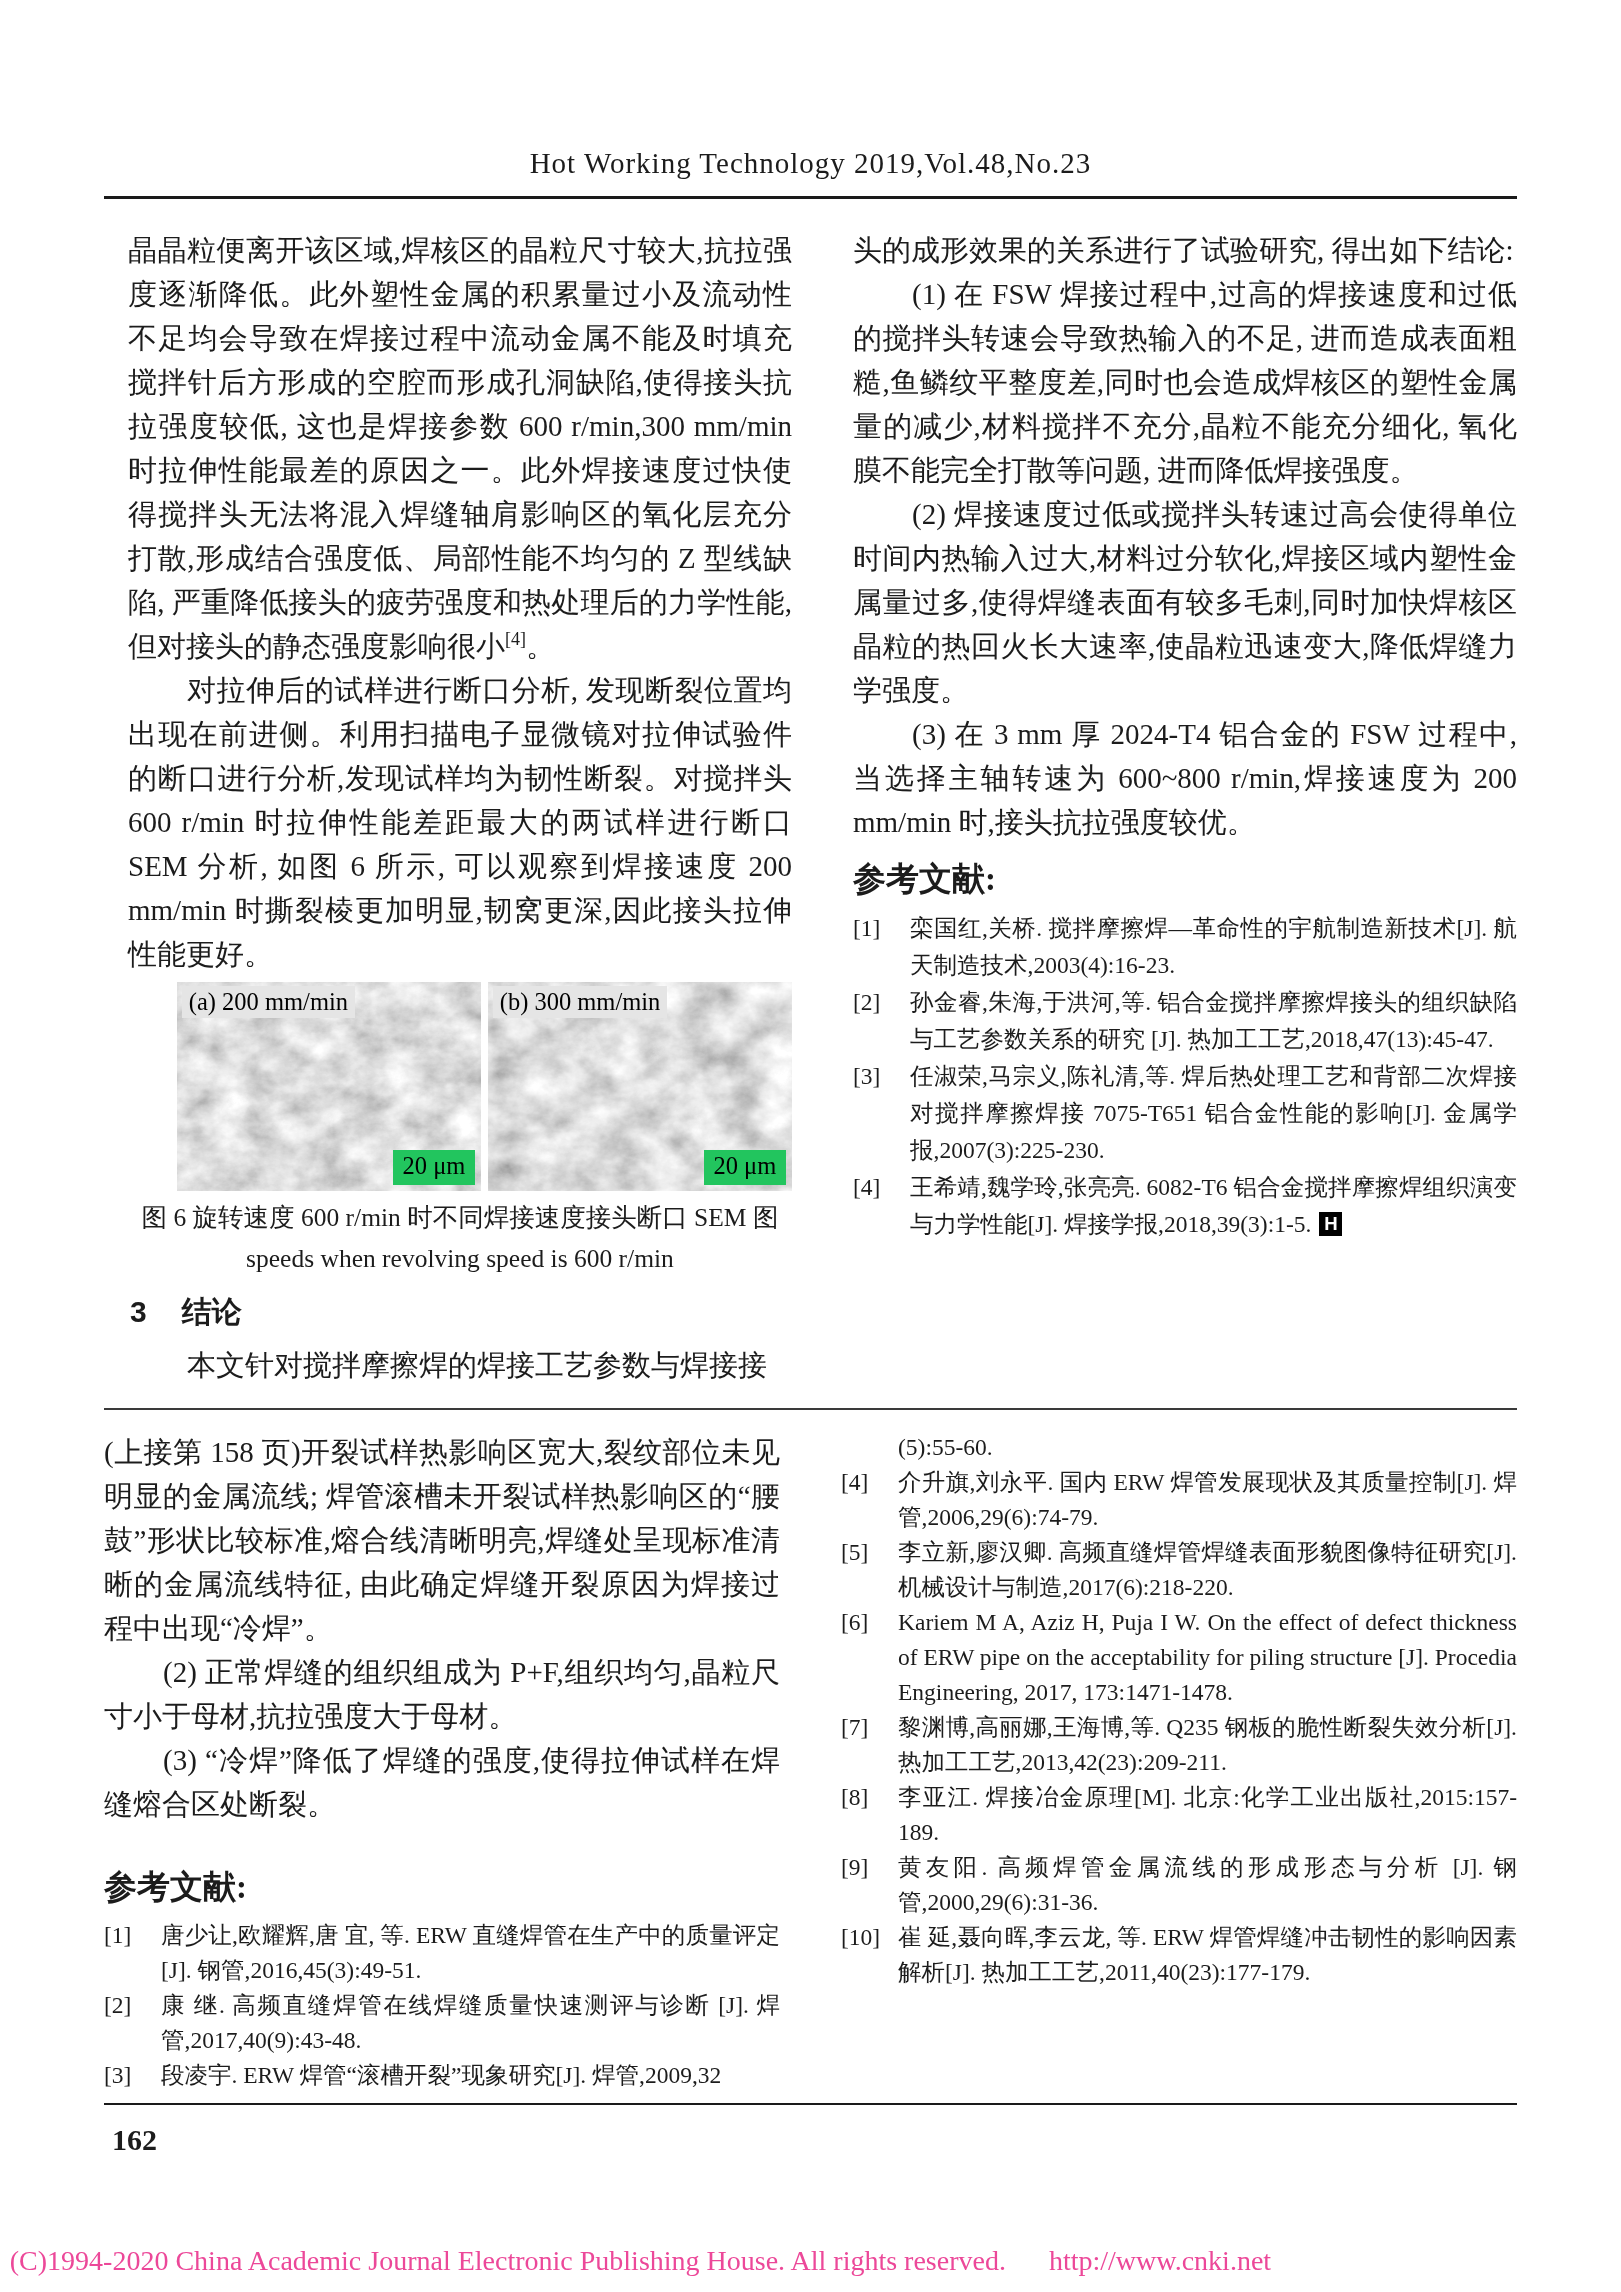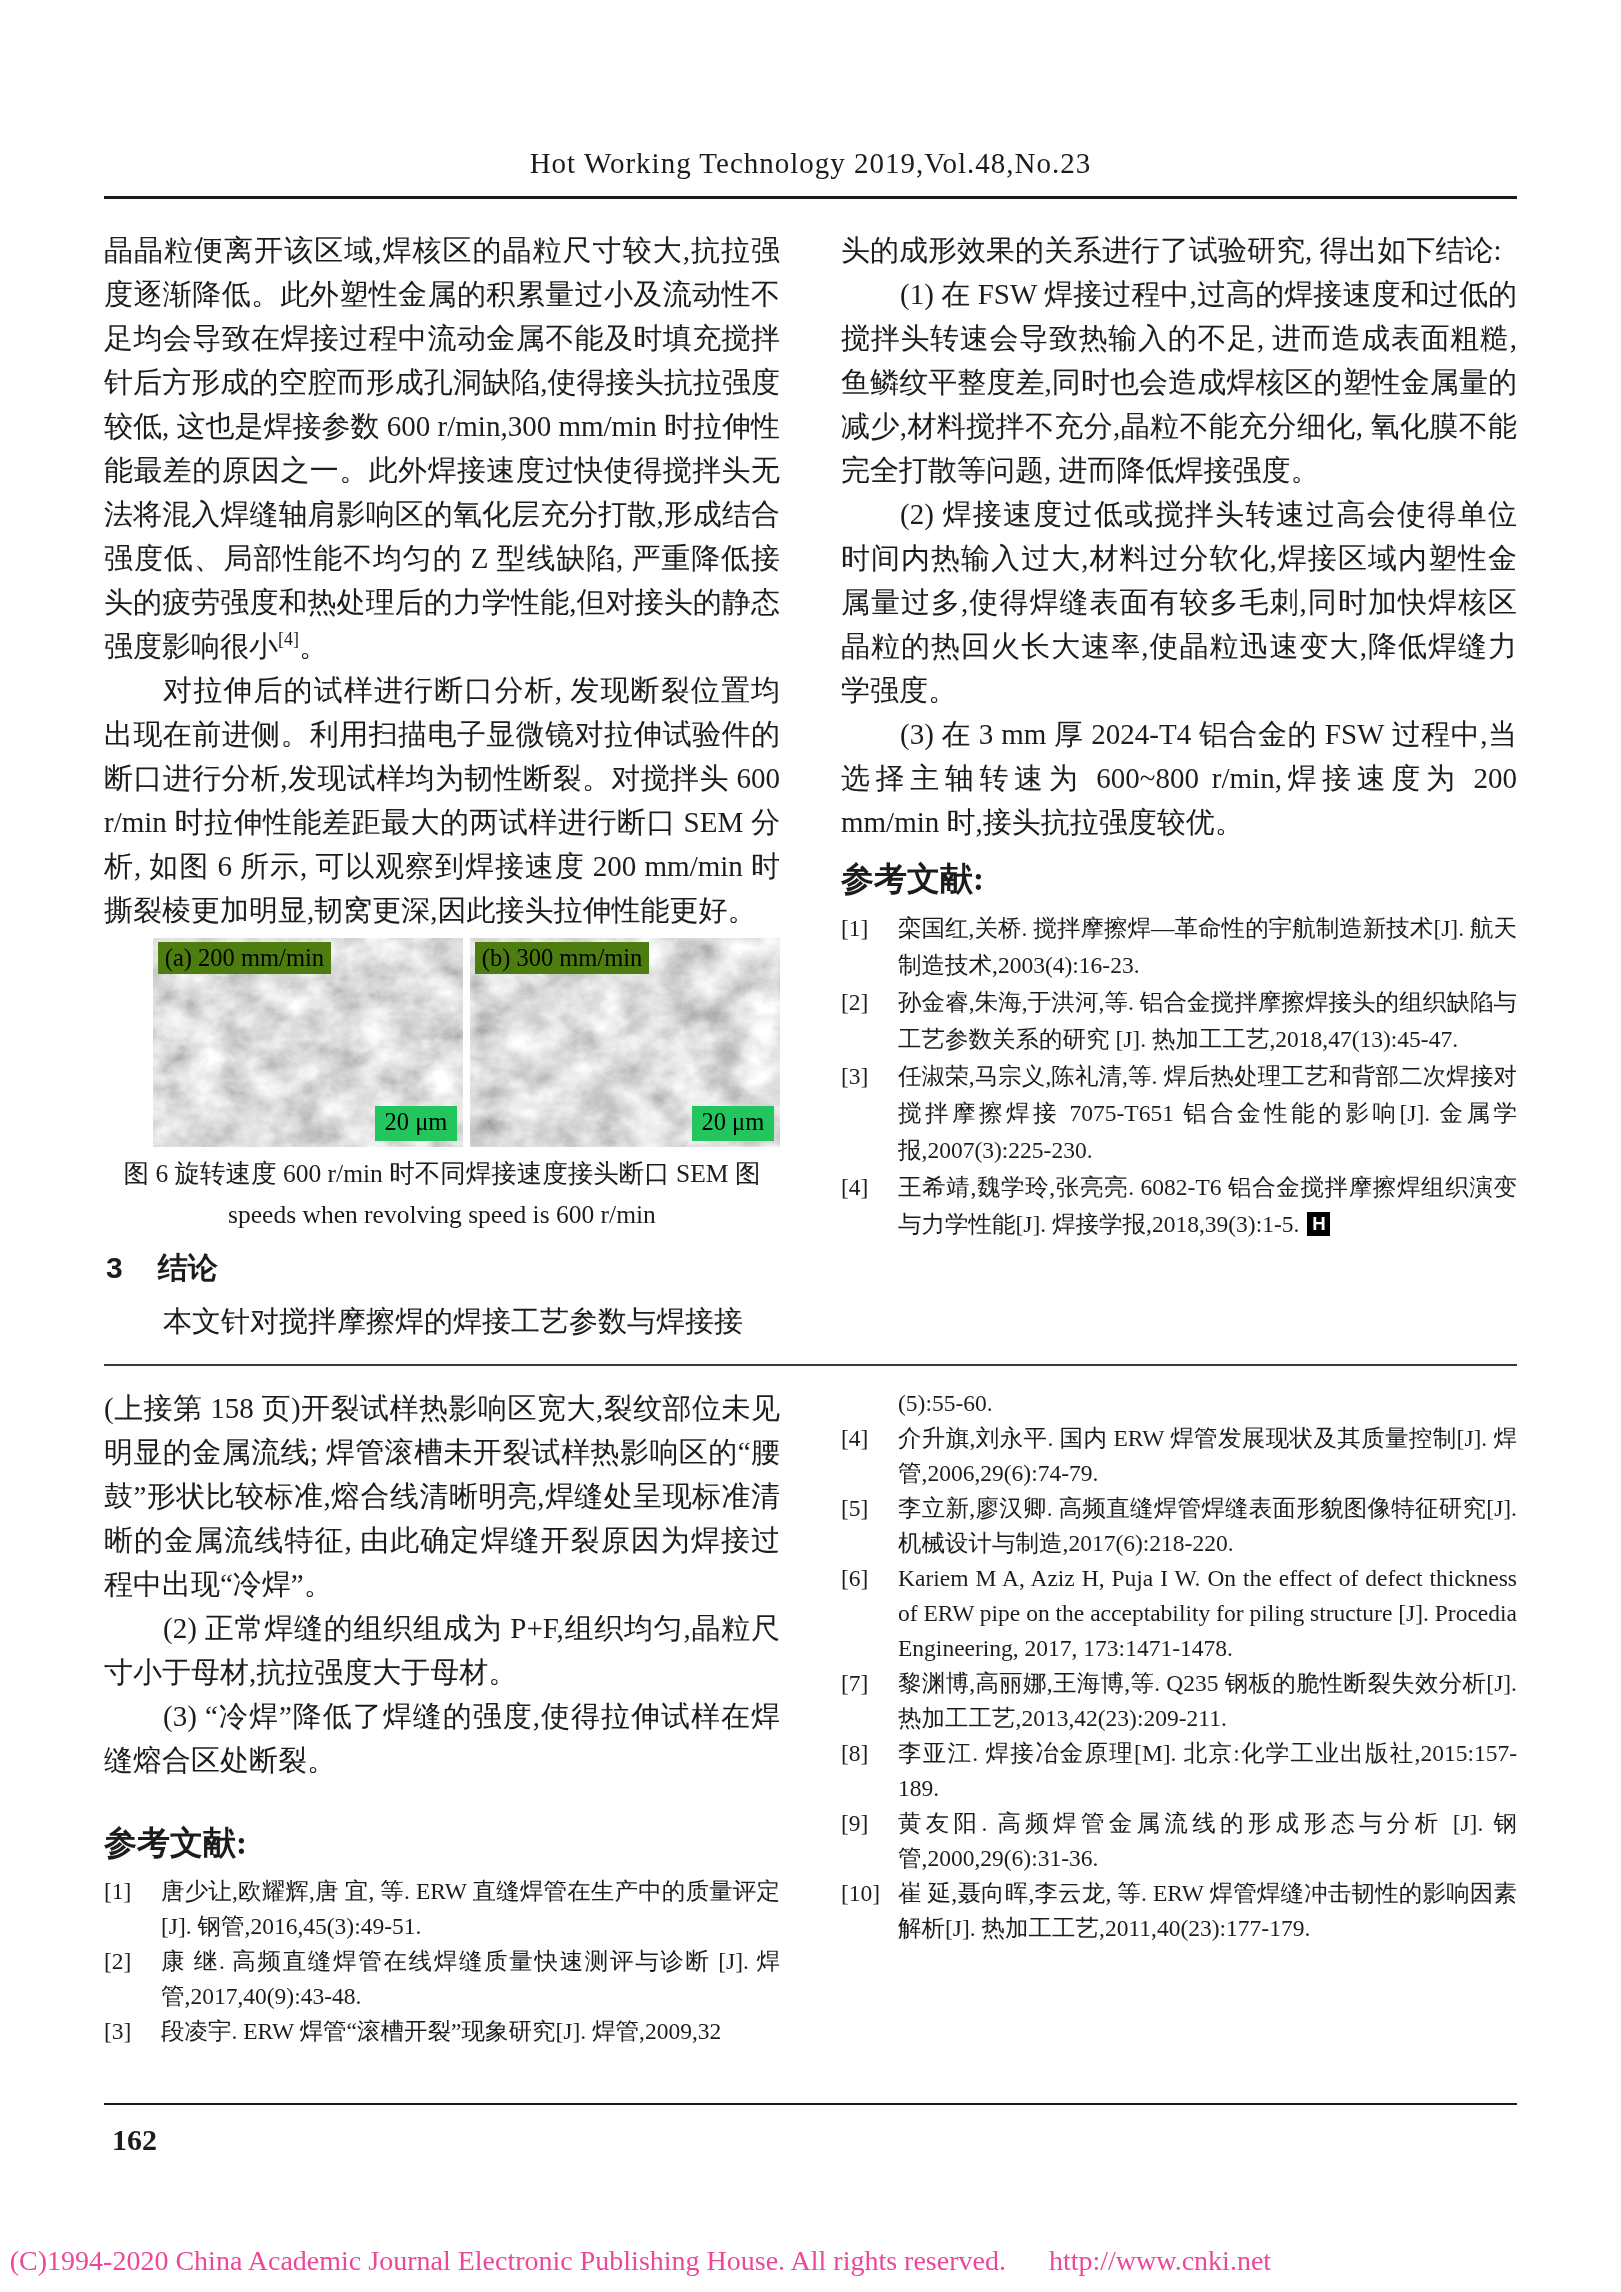"晶晶粒便离开该区域,焊核区的晶粒尺寸较大,抗拉强度逐渐降低。此外塑性金属的积累量" .top-cols { margin-left: none -> 24px }
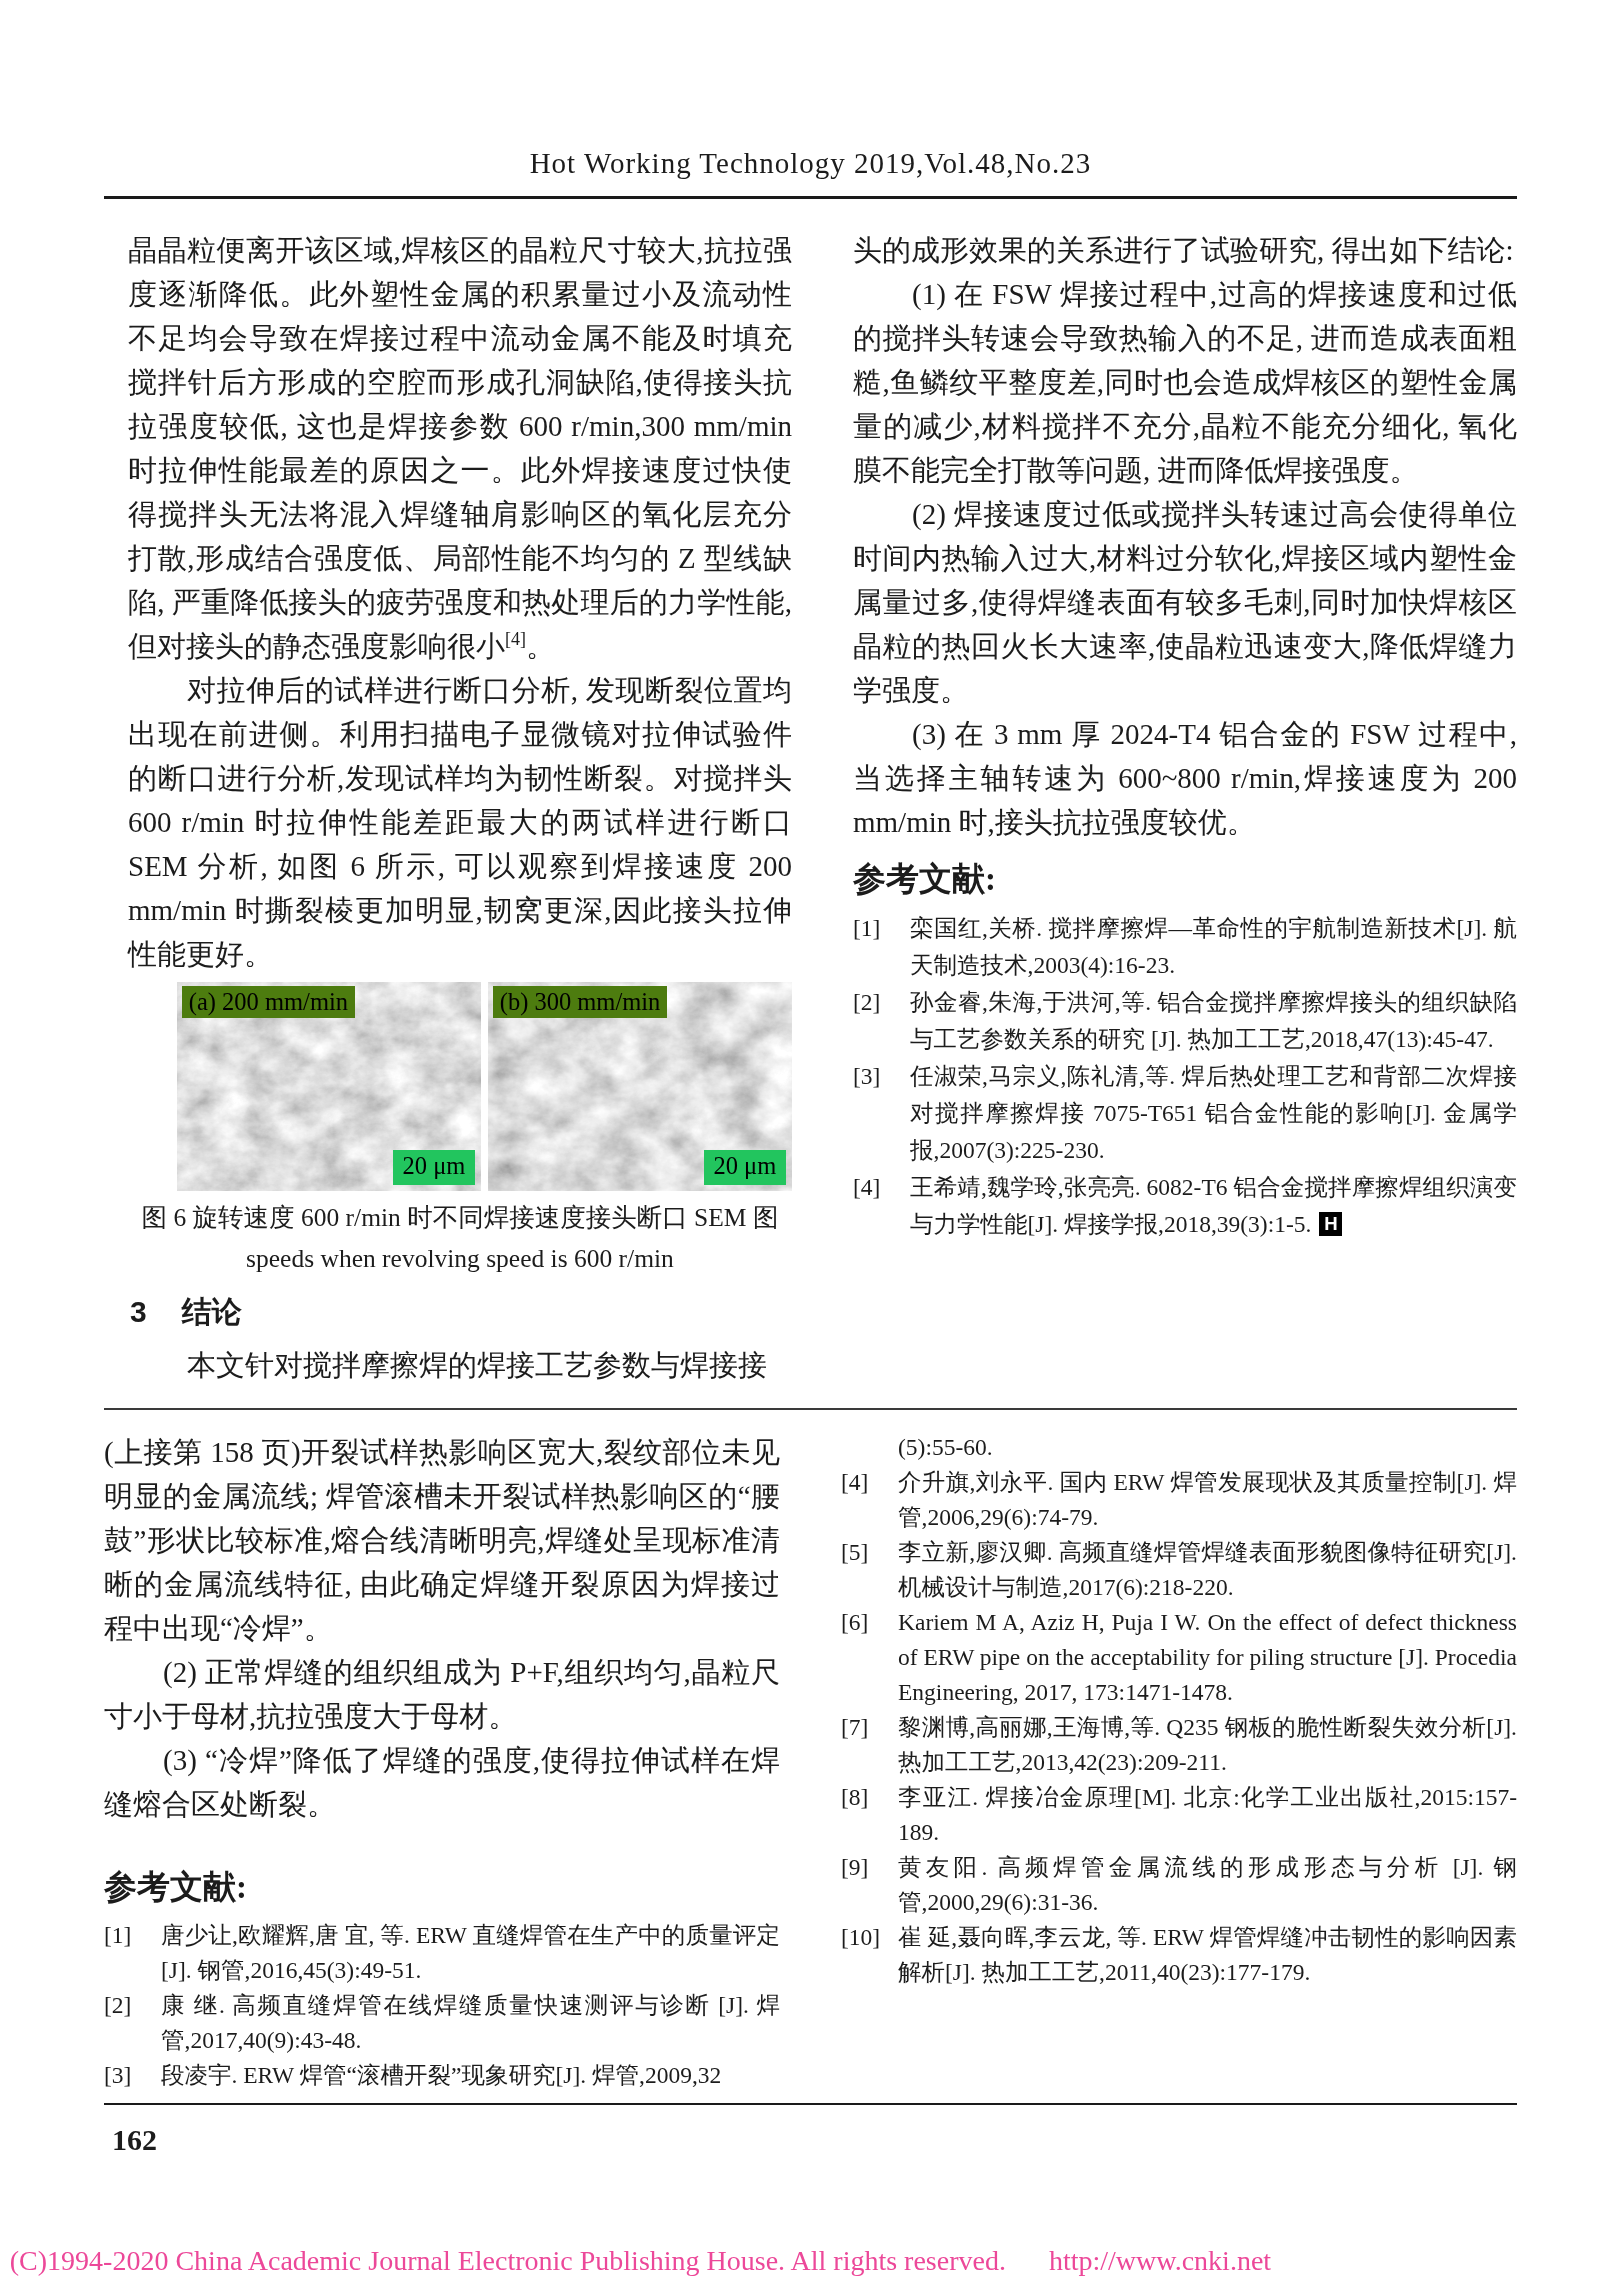"(a) 200 mm/min" .img-label { background: #4d7c0f -> #e5e5e5 }
